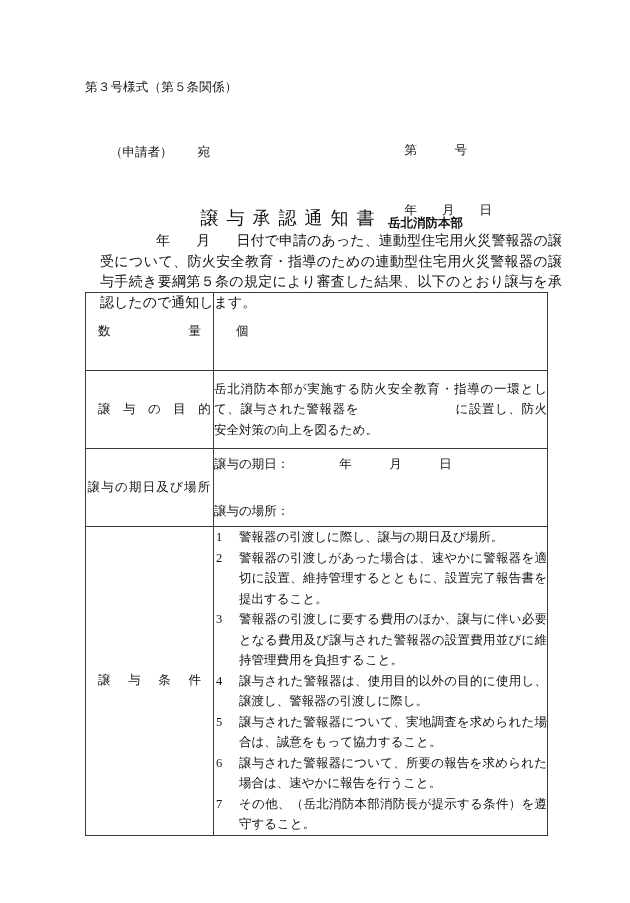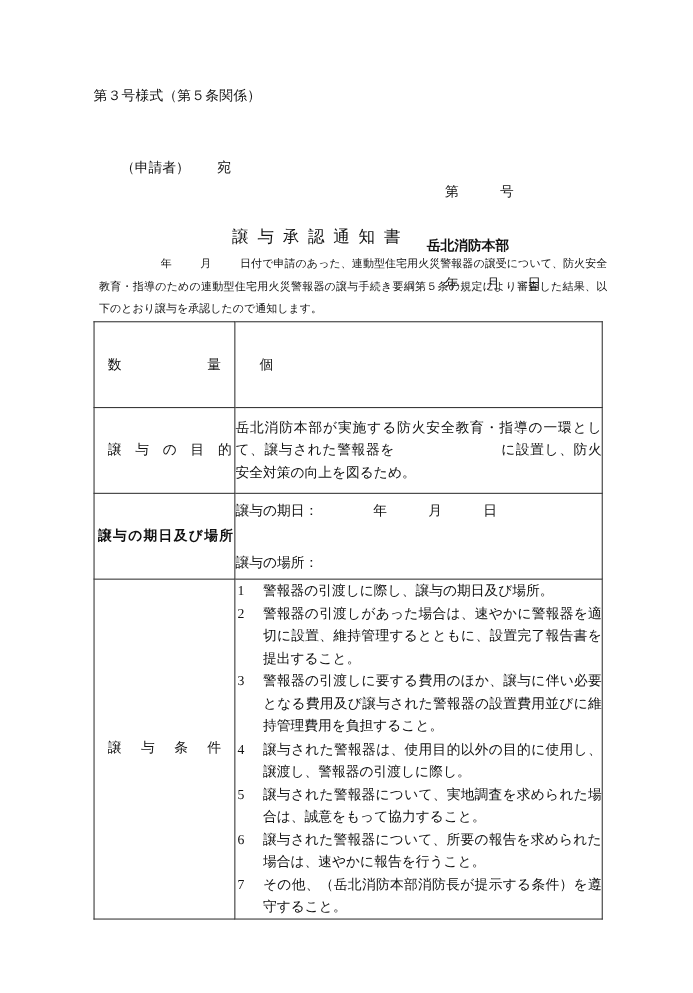"第 号" .doc-meta div { margin-top: 24px -> none }
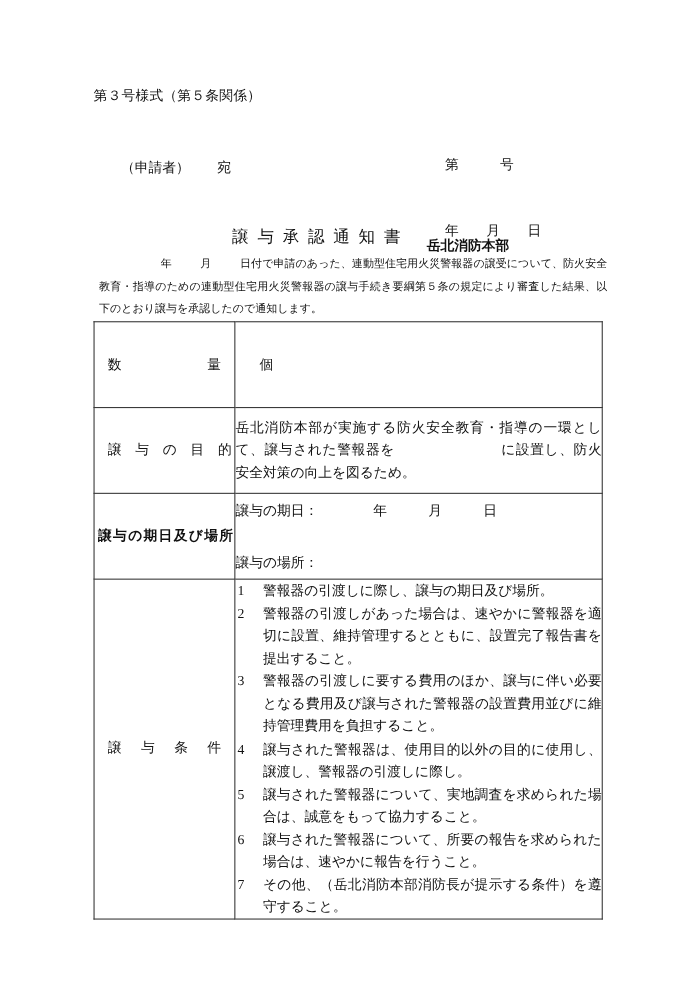"譲与承認通知書" .doc-title { font-size: 15px -> 18px }
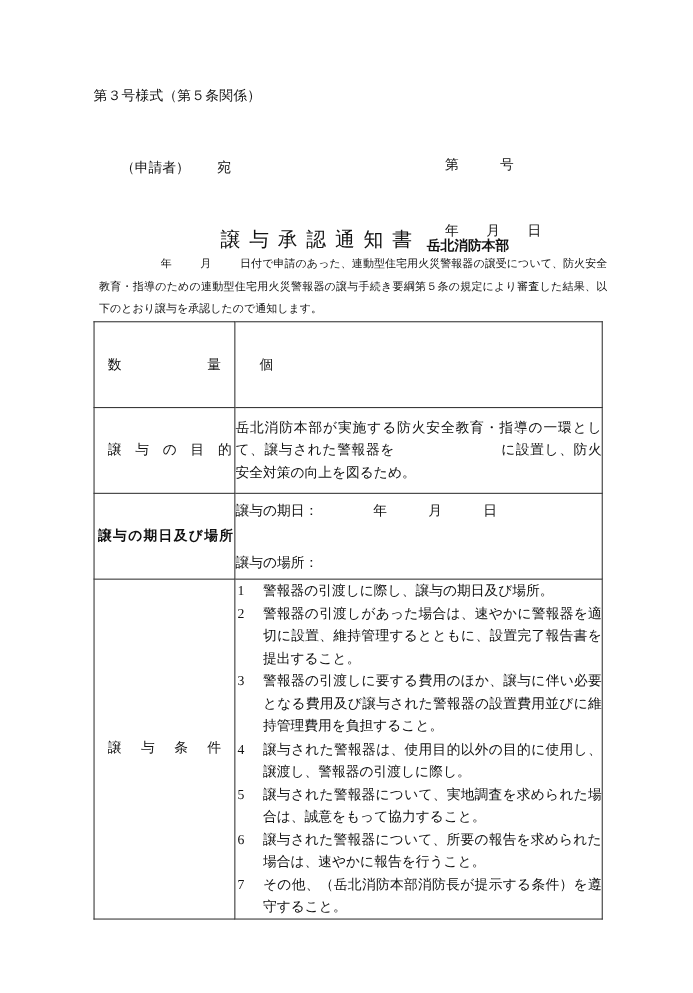"年 月" .body-para { font-size: 10px -> 14px; left: 90px -> 100px }
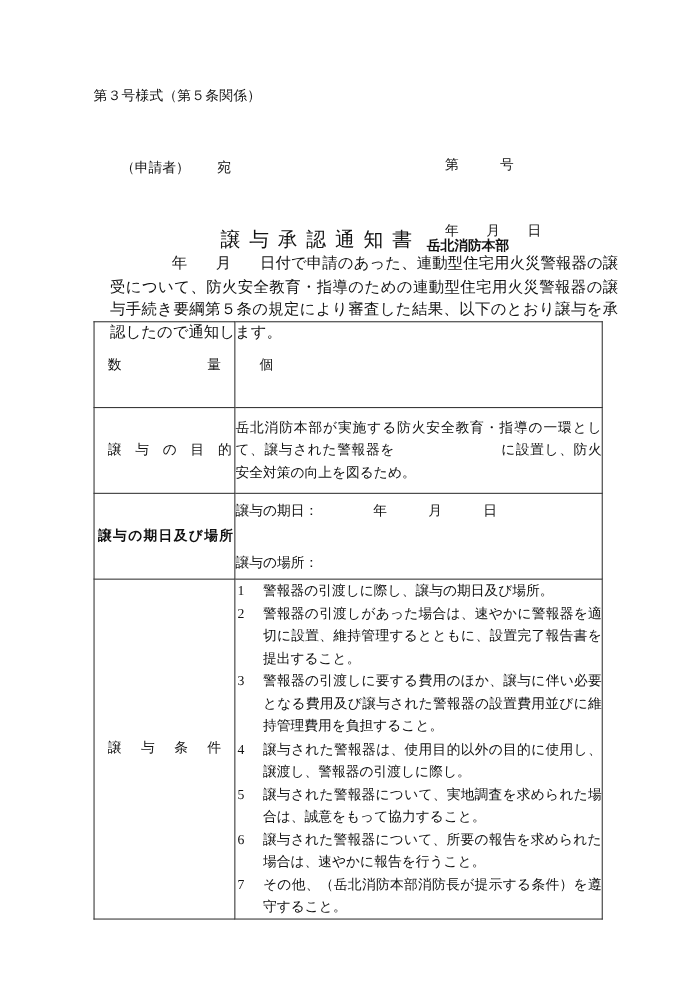"譲与の期日及び場所" .lbl-plain { font-weight: bold -> none; text-align: right -> center }
